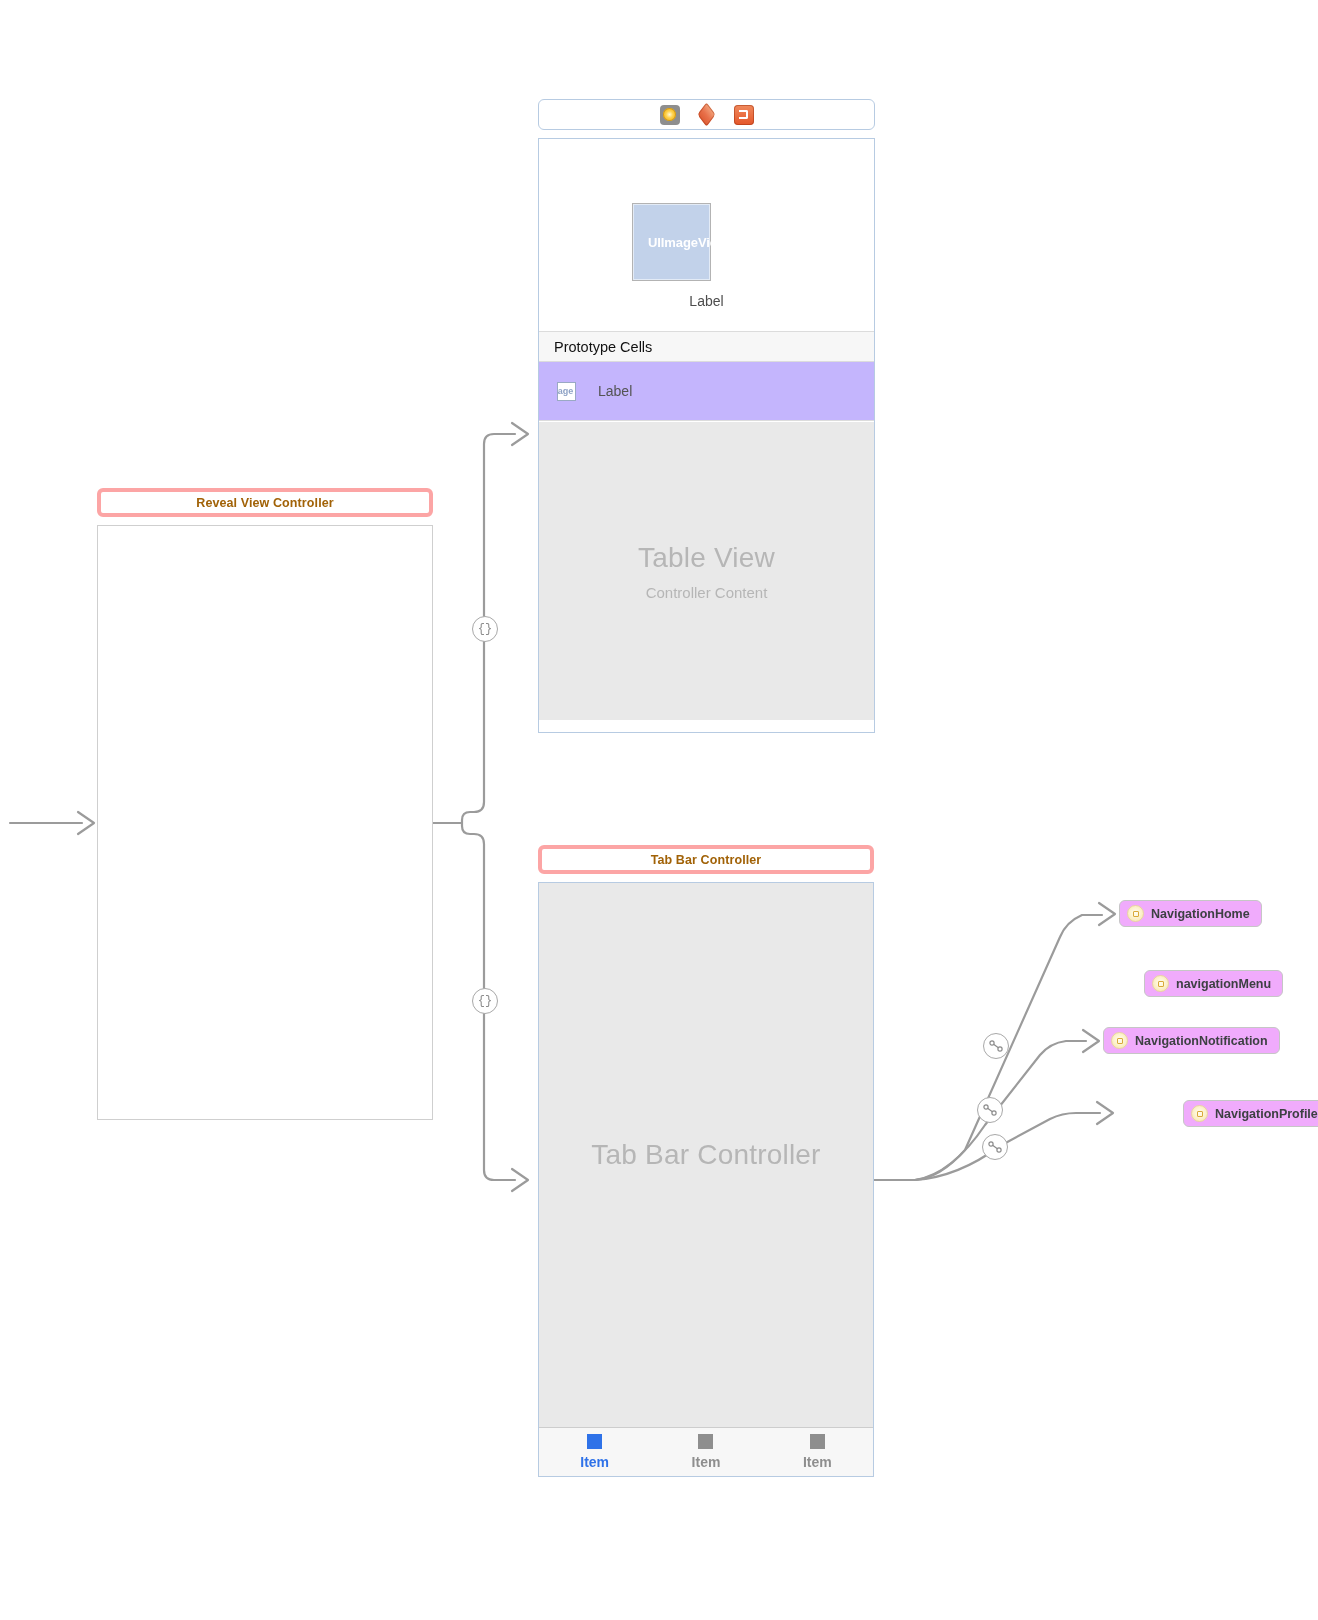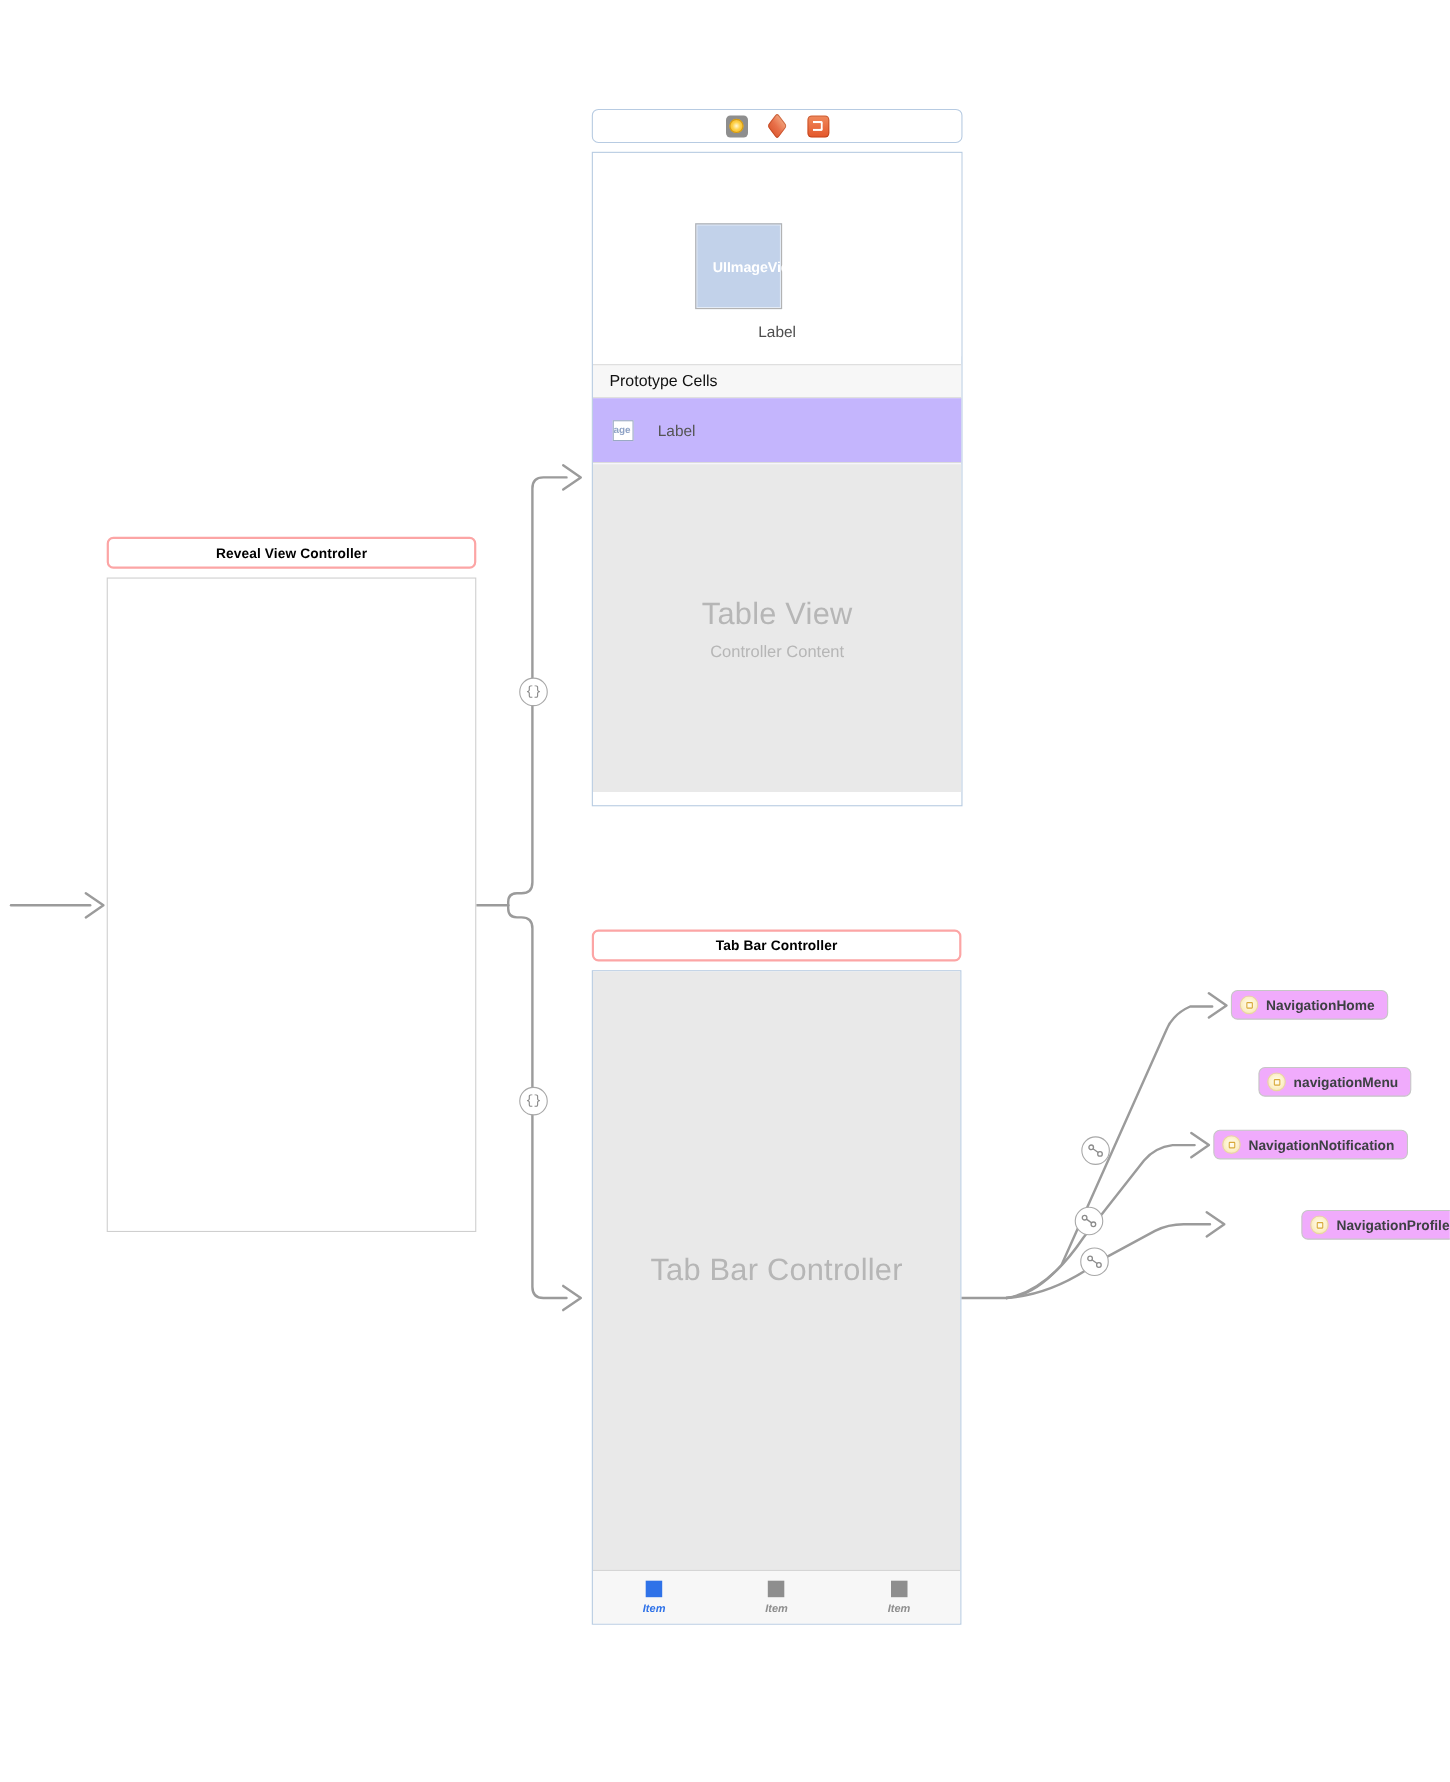"Reveal View Controller" .scene-title { border: 2px solid #fca5a5 -> 4px solid #fca5a5; color: #000000 -> #a16207 }
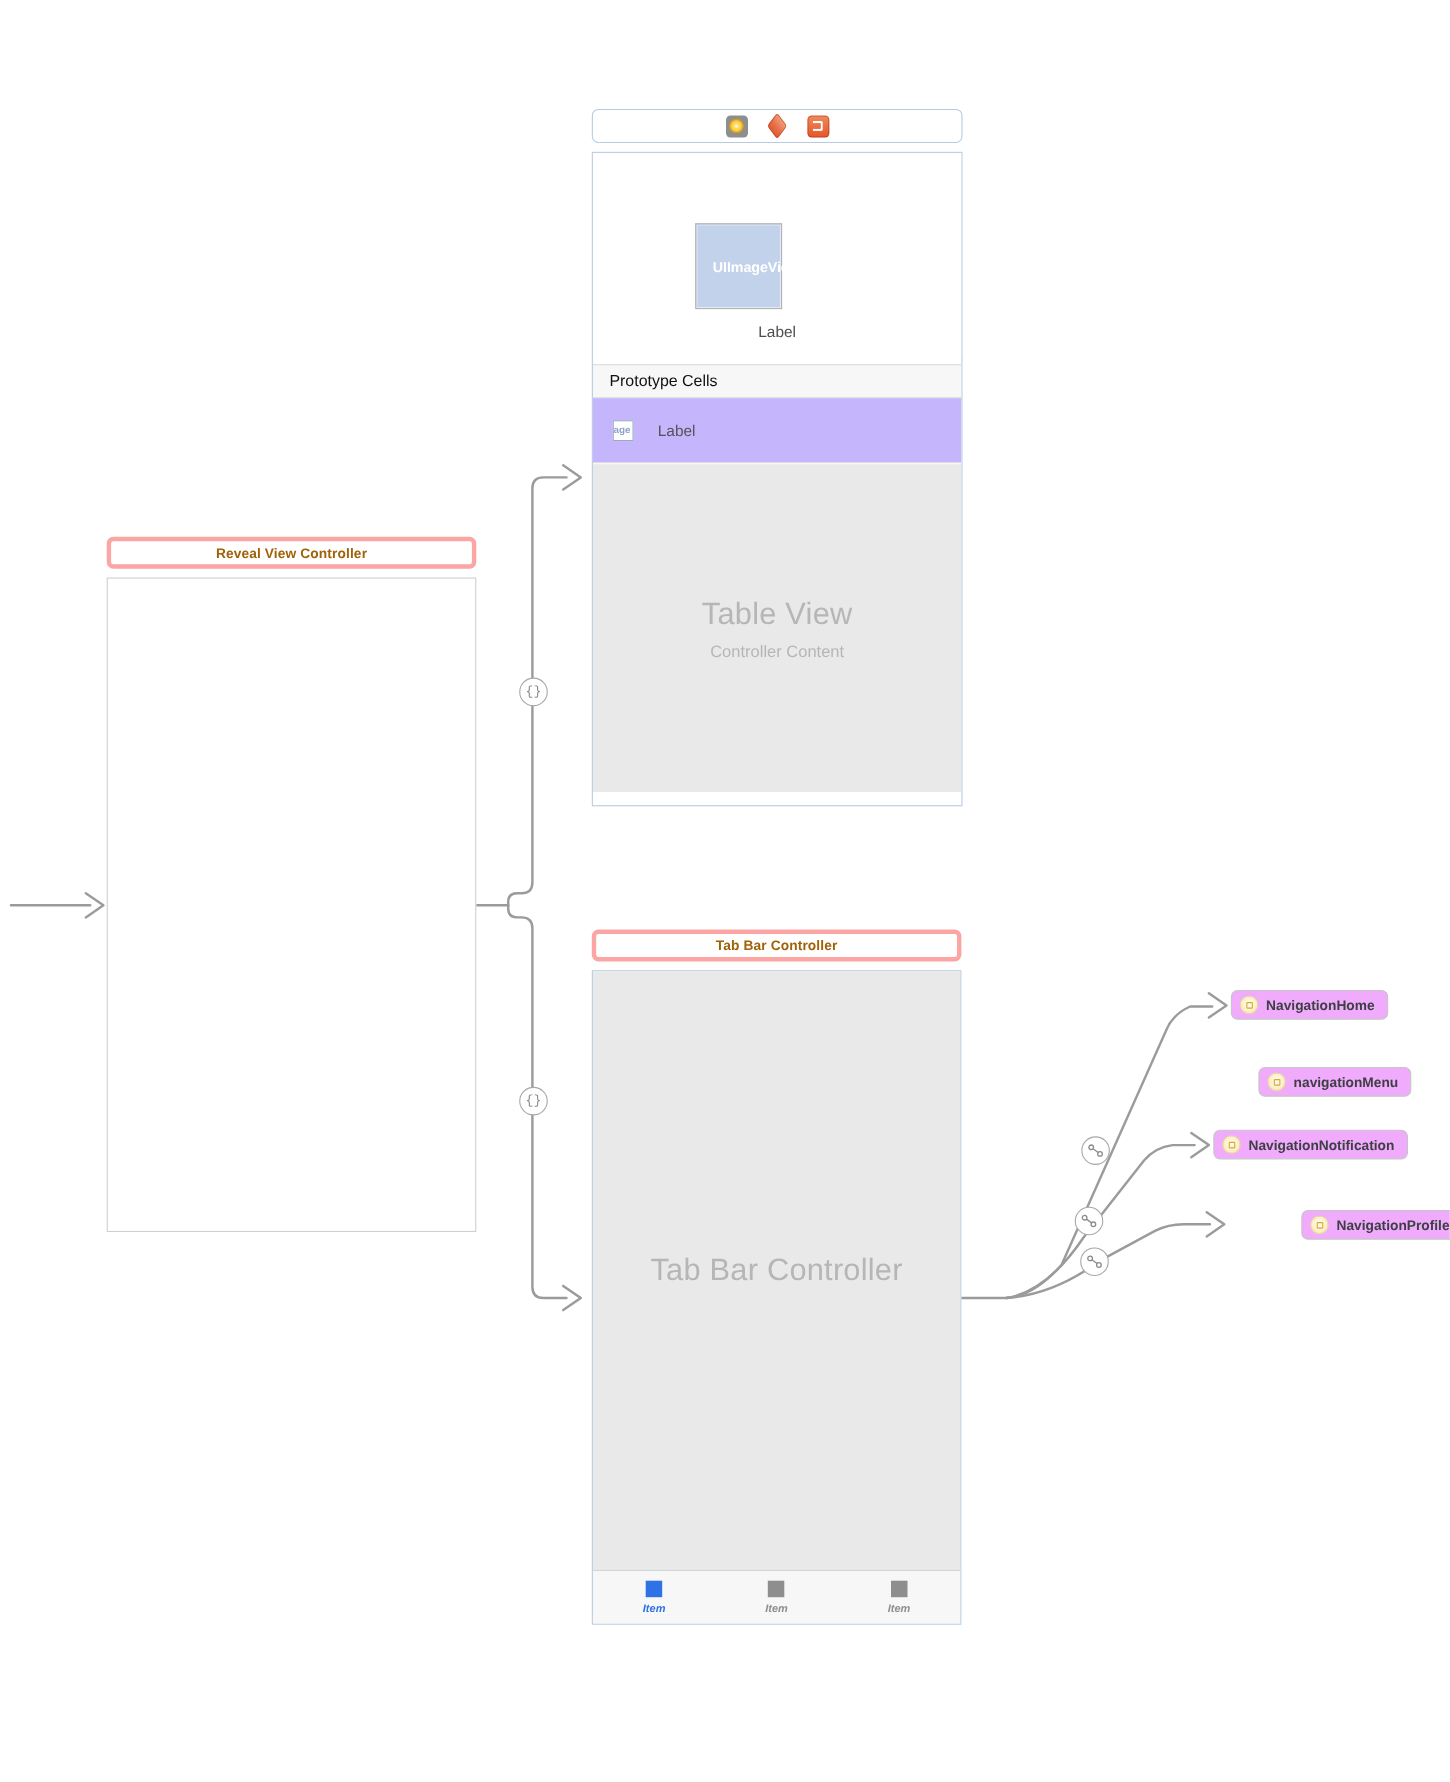"Item" .tablabel { font-size: 10px -> 14px; font-style: italic -> none }
